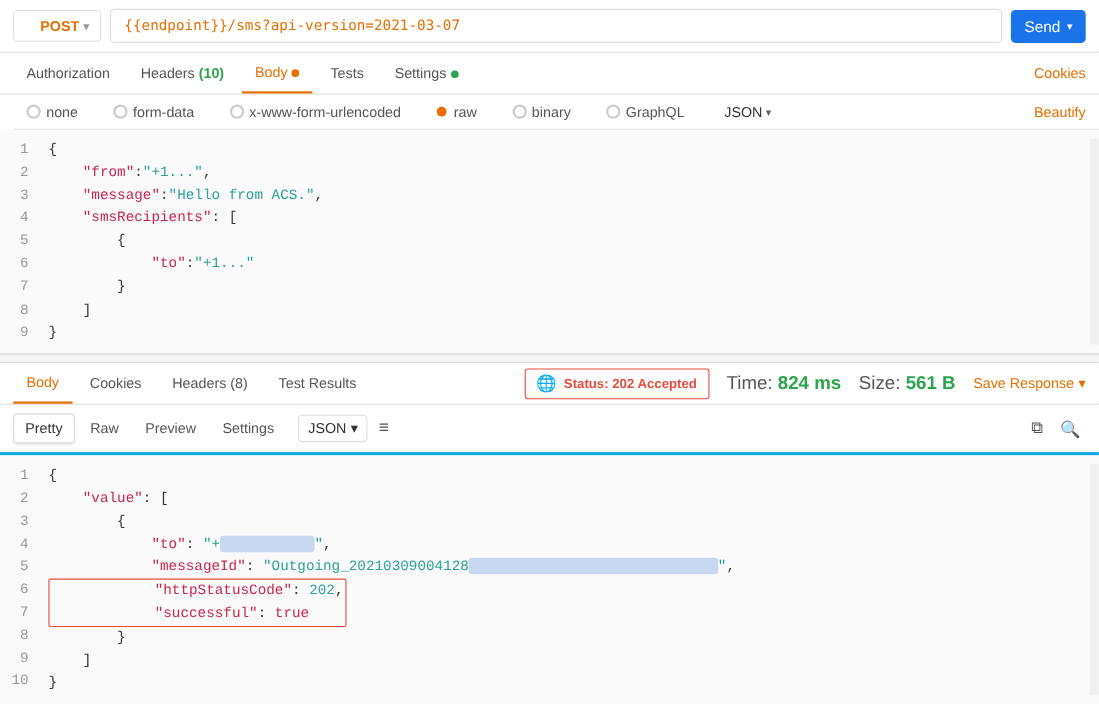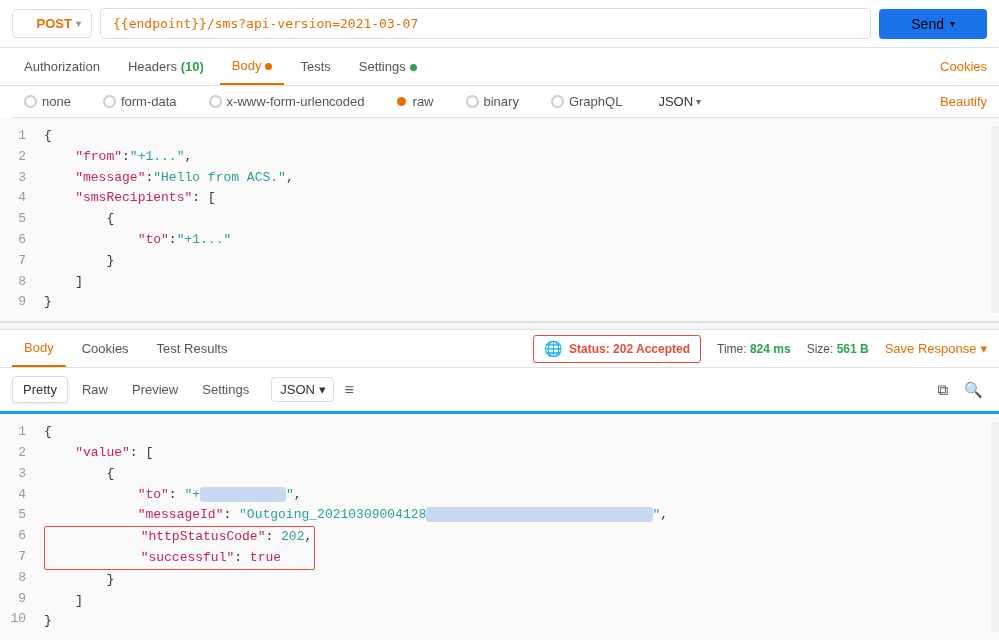"Send" .send-btn { color: #000000 -> #ffffff; padding: 7px 32px -> 7px 12px }
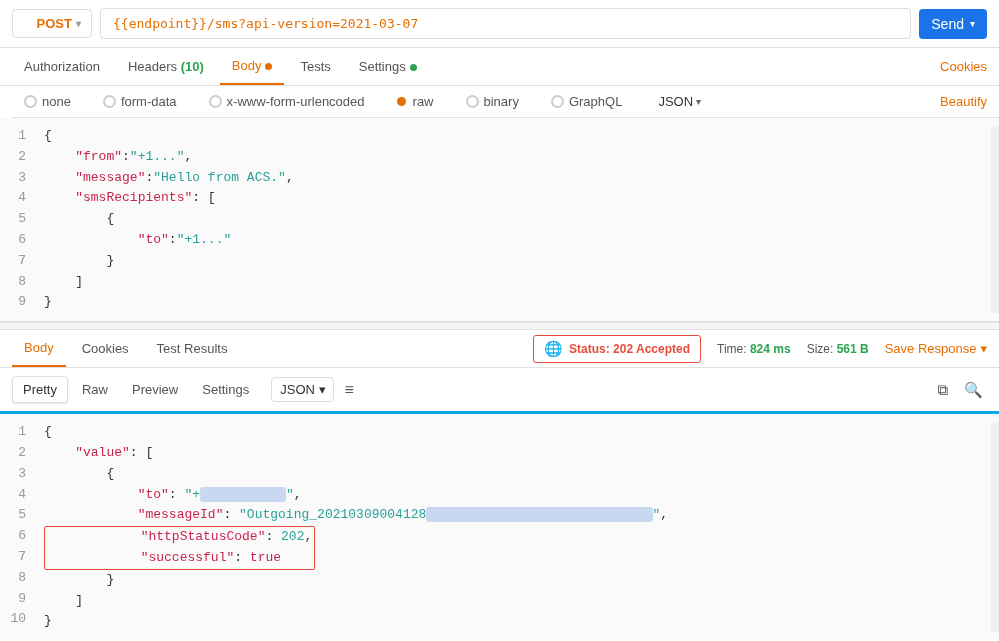"Headers (8)" div.resp-tab { html: none -> <div>Headers (8)</div> }
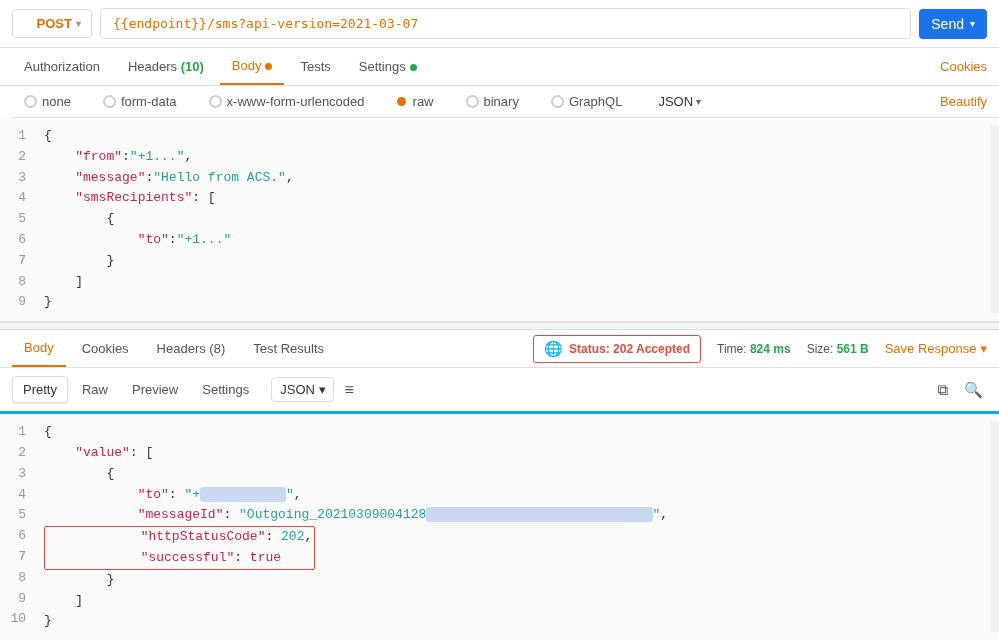"Time: 824 ms" .meta-item { font-size: 12px -> 17px }
